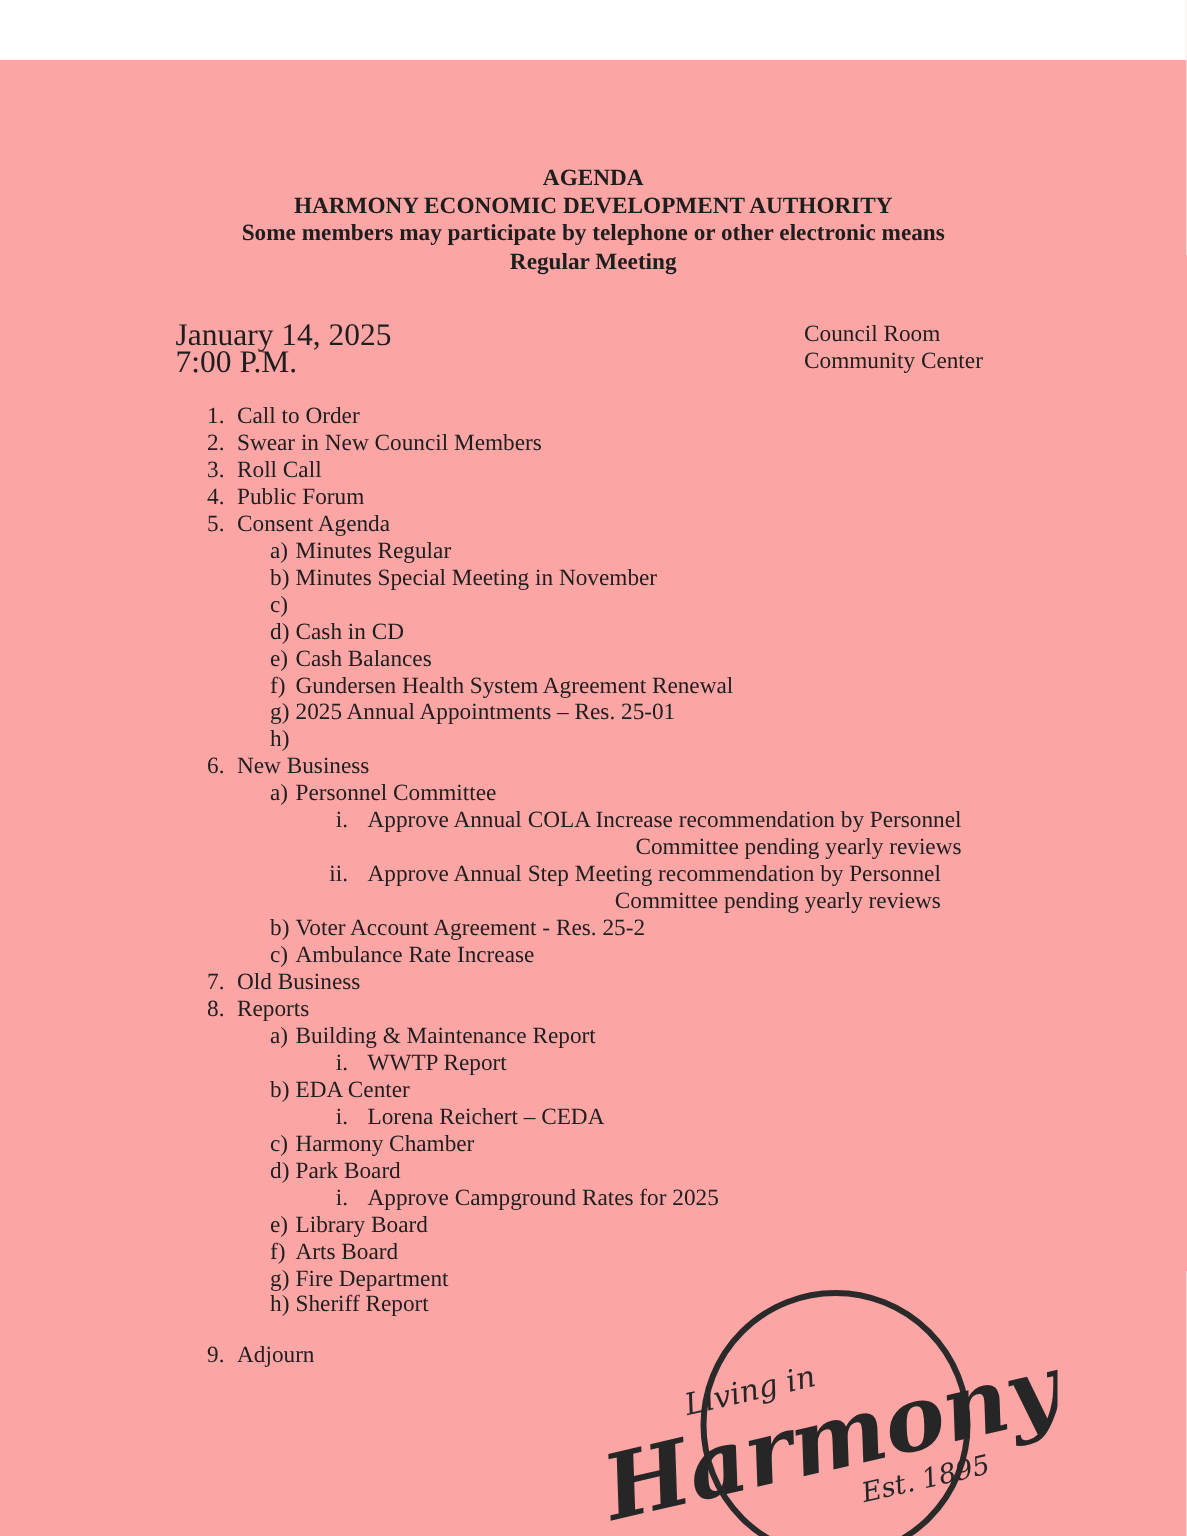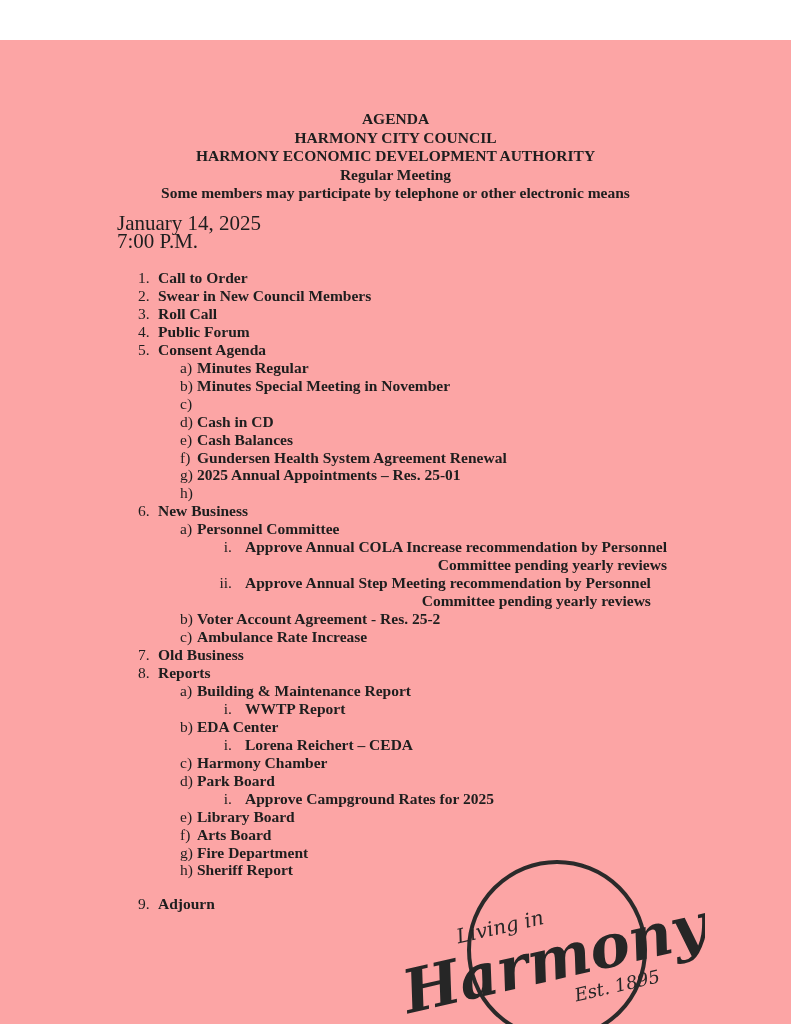"HARMONY CITY COUNCIL" div { html: <div>HARMONY CITY COUNCIL</div> -> none }
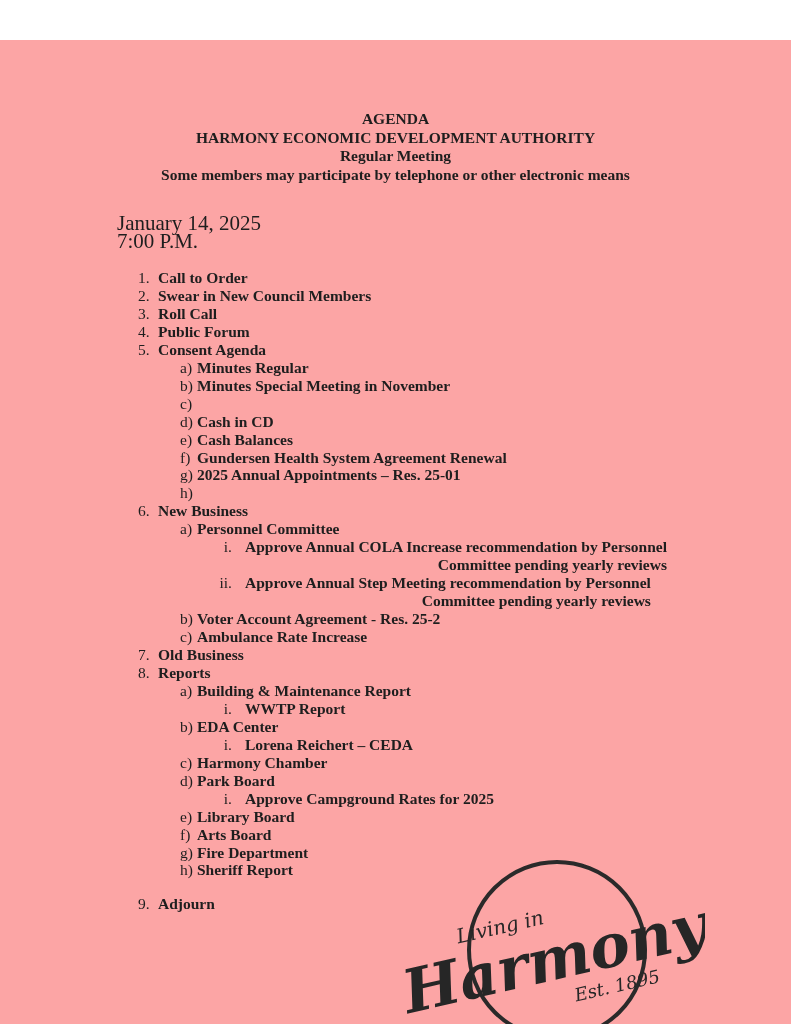"Regular Meeting" div { order: before "Some members may participate by" -> after "Some members may participate by" }
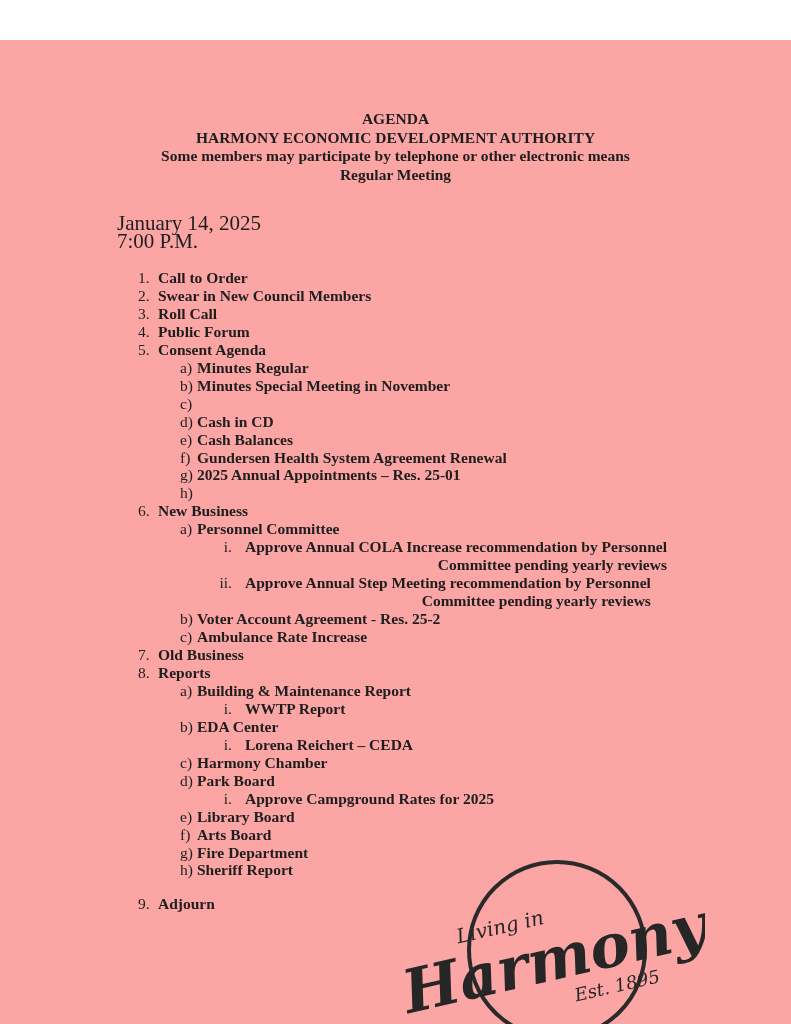"Council Room" div.info-right { html: none -> <div> <div>Council Room</div> <div>Community Center</div> </div> }
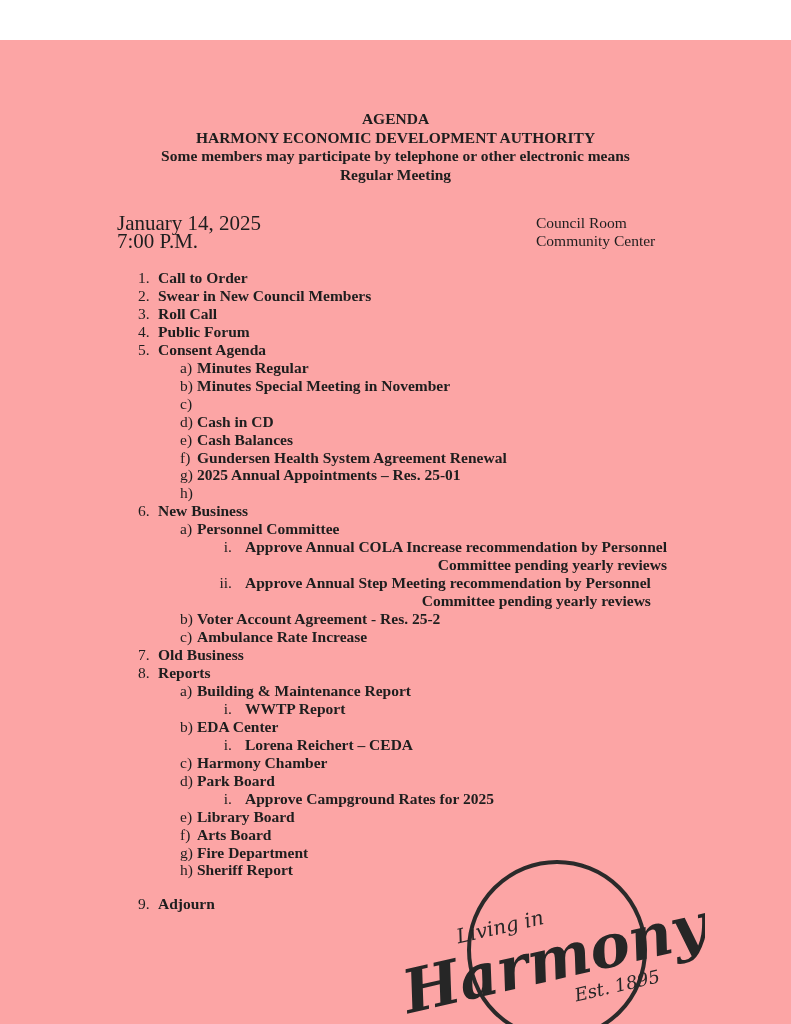"Call to Order" .row .text { font-weight: bold -> none }
